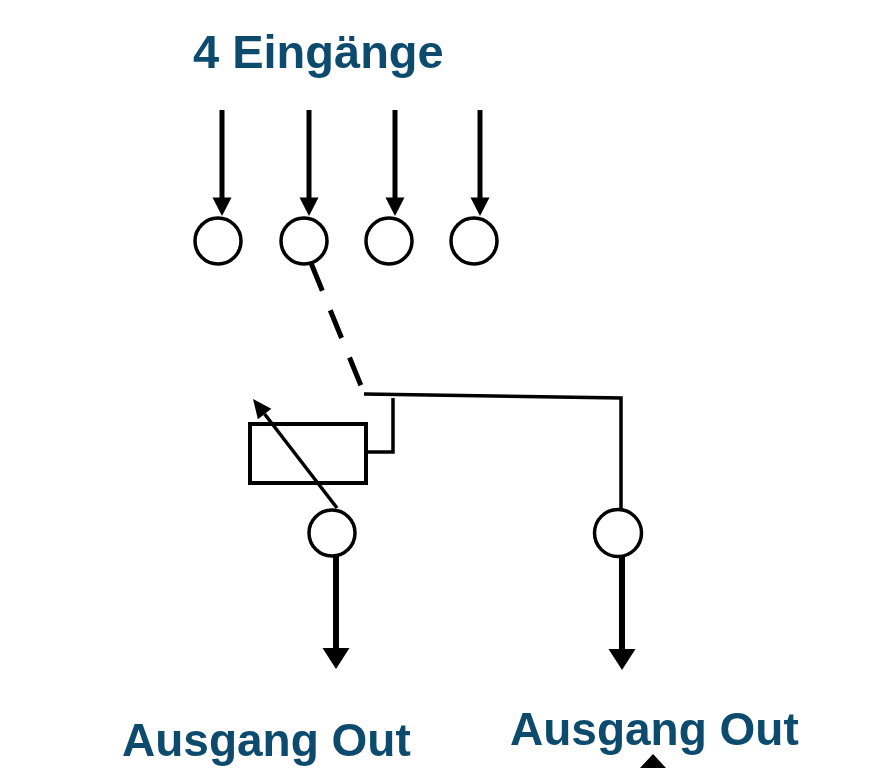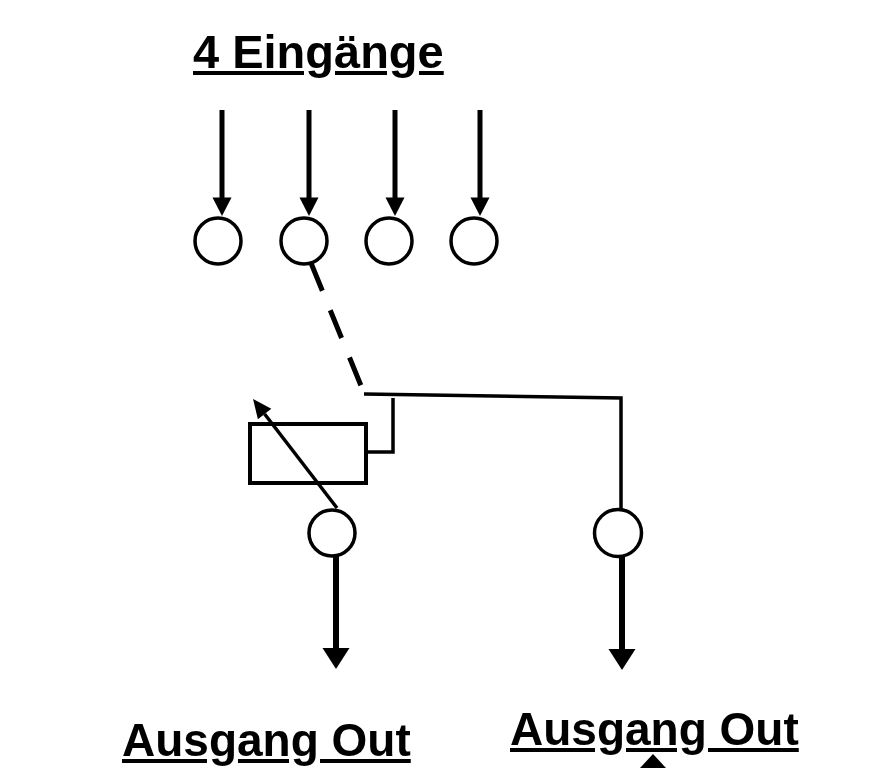"4 Eingänge" .label { color: #000000 -> #0c4a6e; text-decoration: underline -> none }
